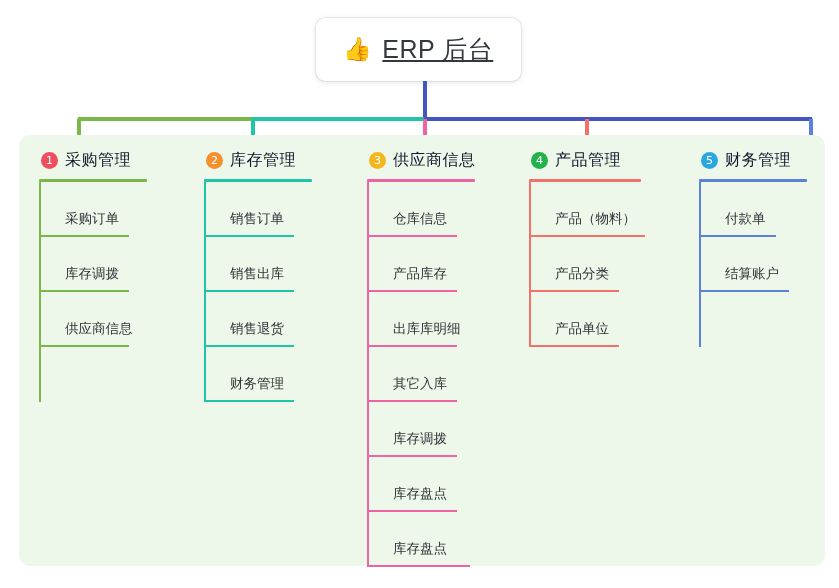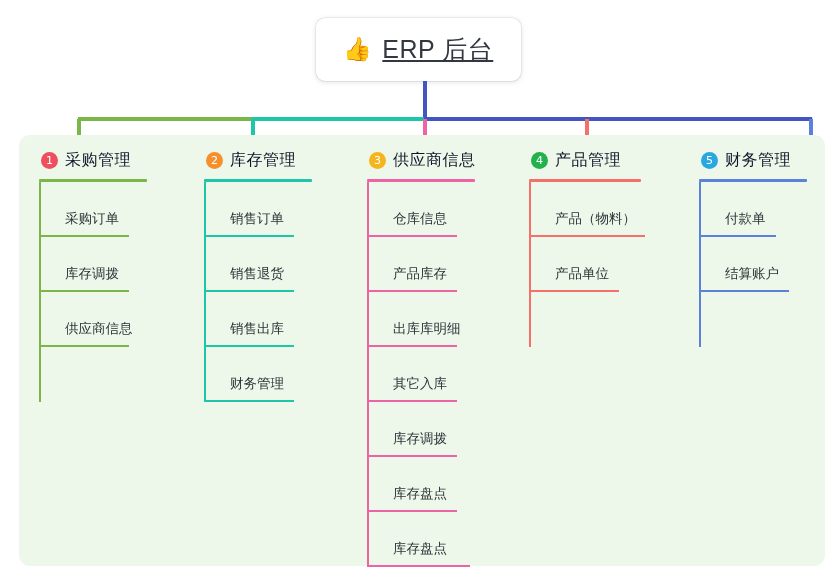"产品分类" div.item { html: none -> <div> <span>产品分类</span> <div></div> </div> }
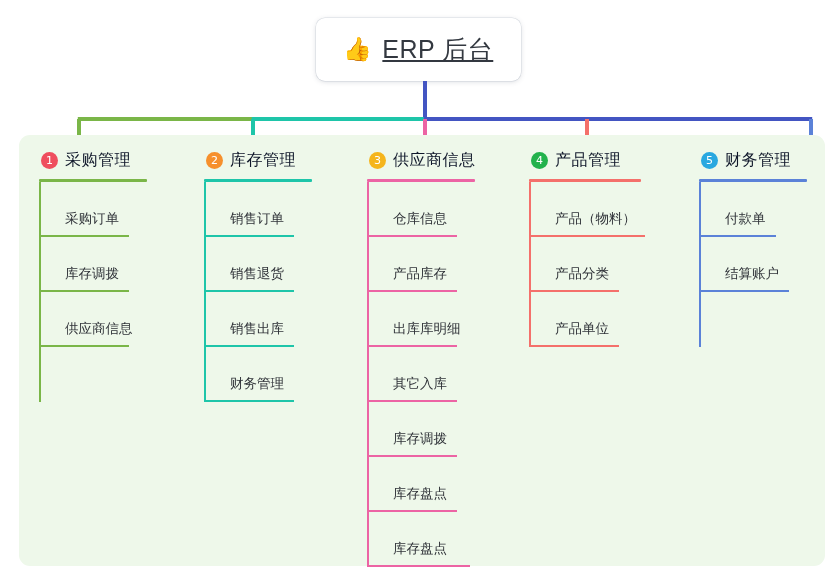"销售退货" div.item { order: before "销售出库" -> after "销售出库" }
